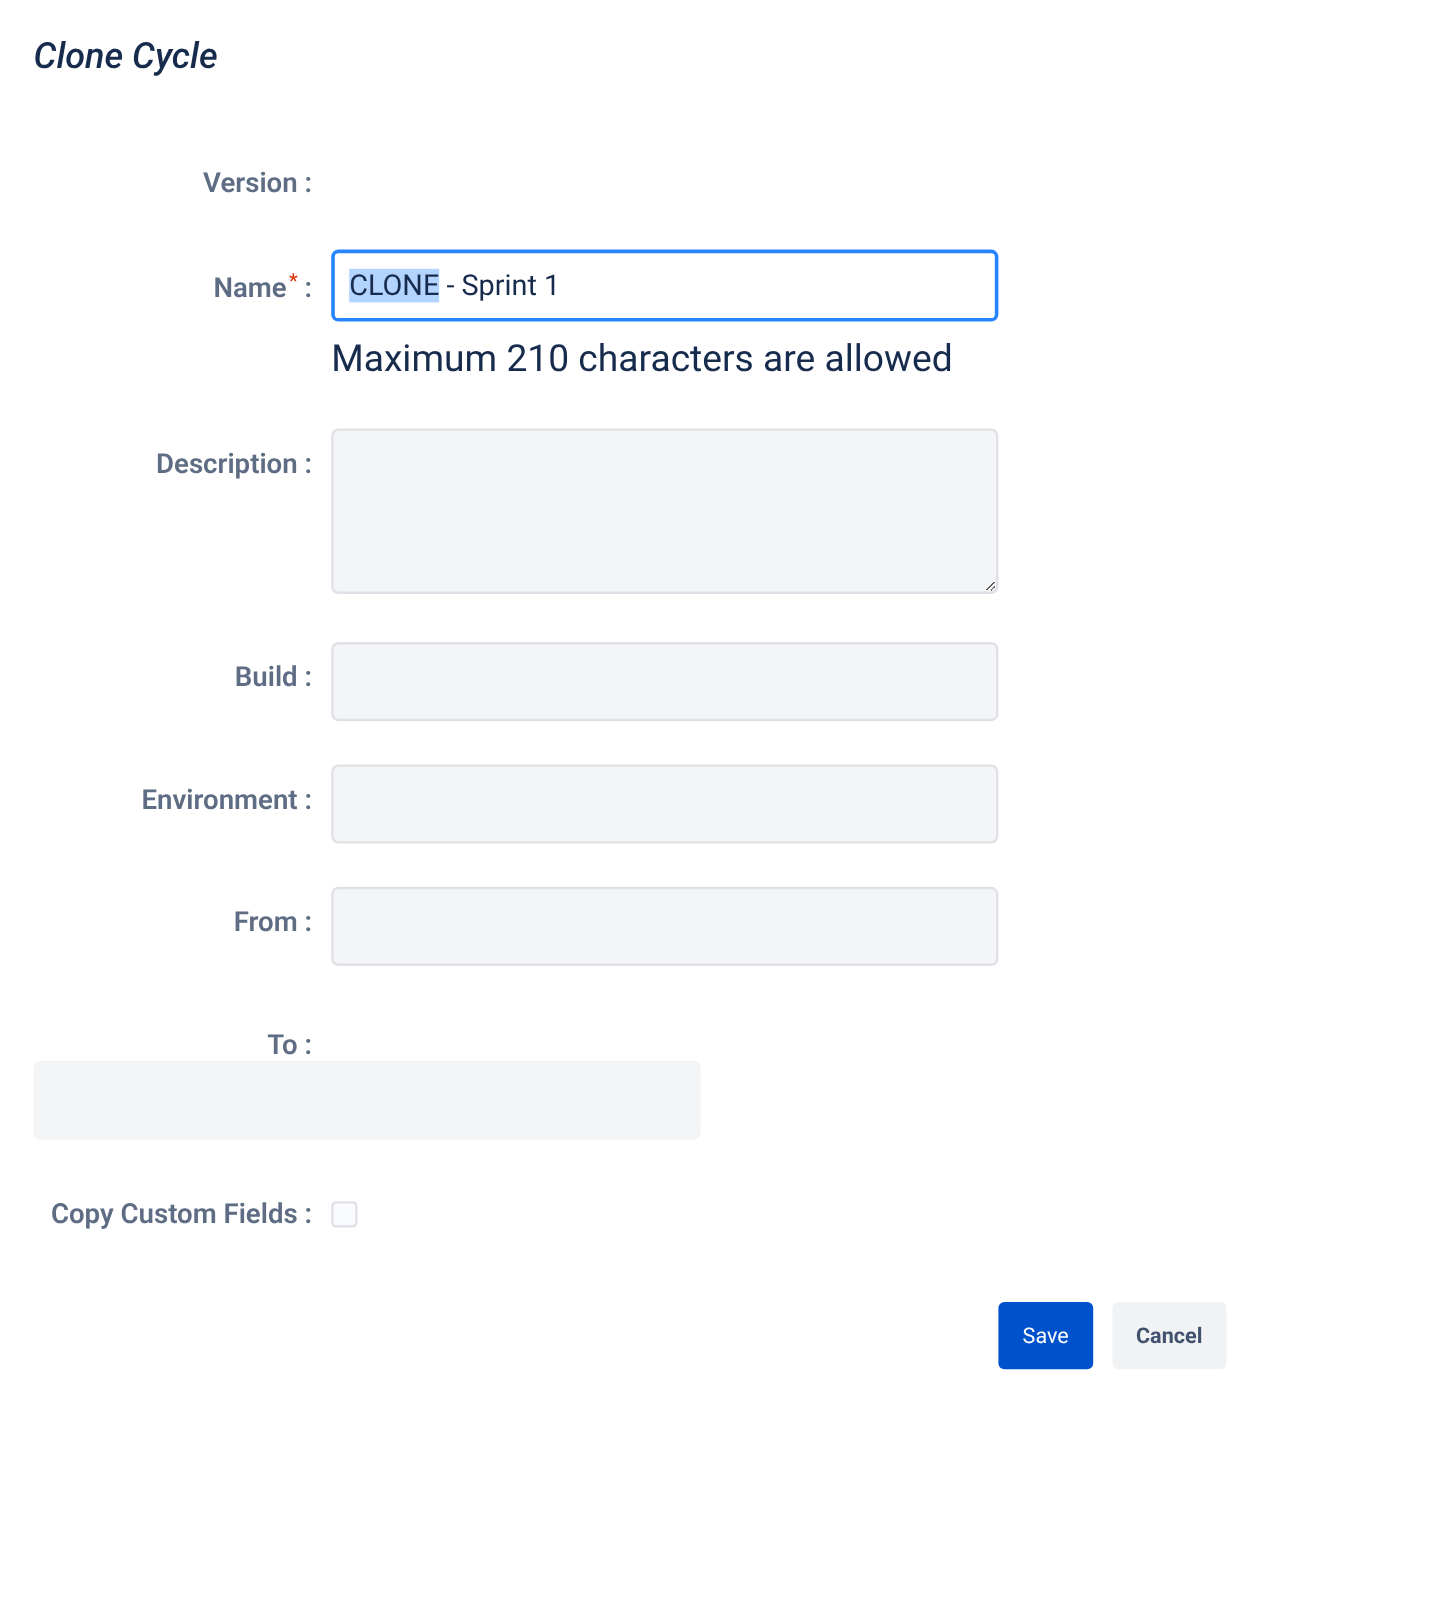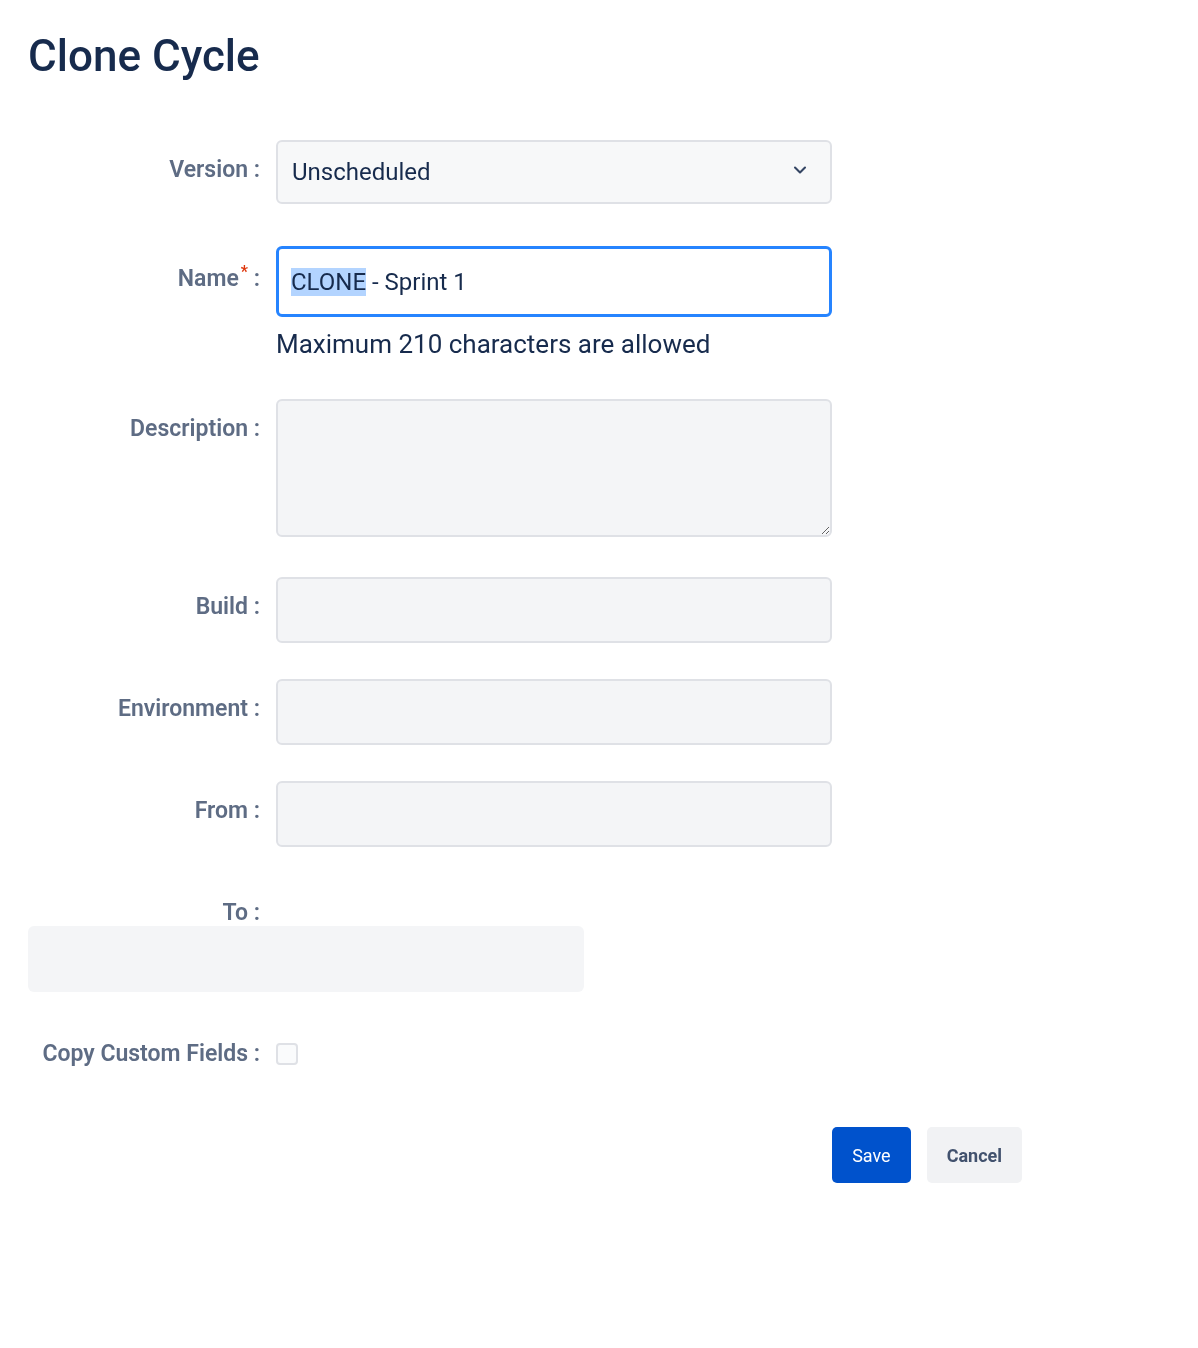"Clone Cycle" .dialog-title { font-size: 44px -> 30px; font-style: none -> italic }
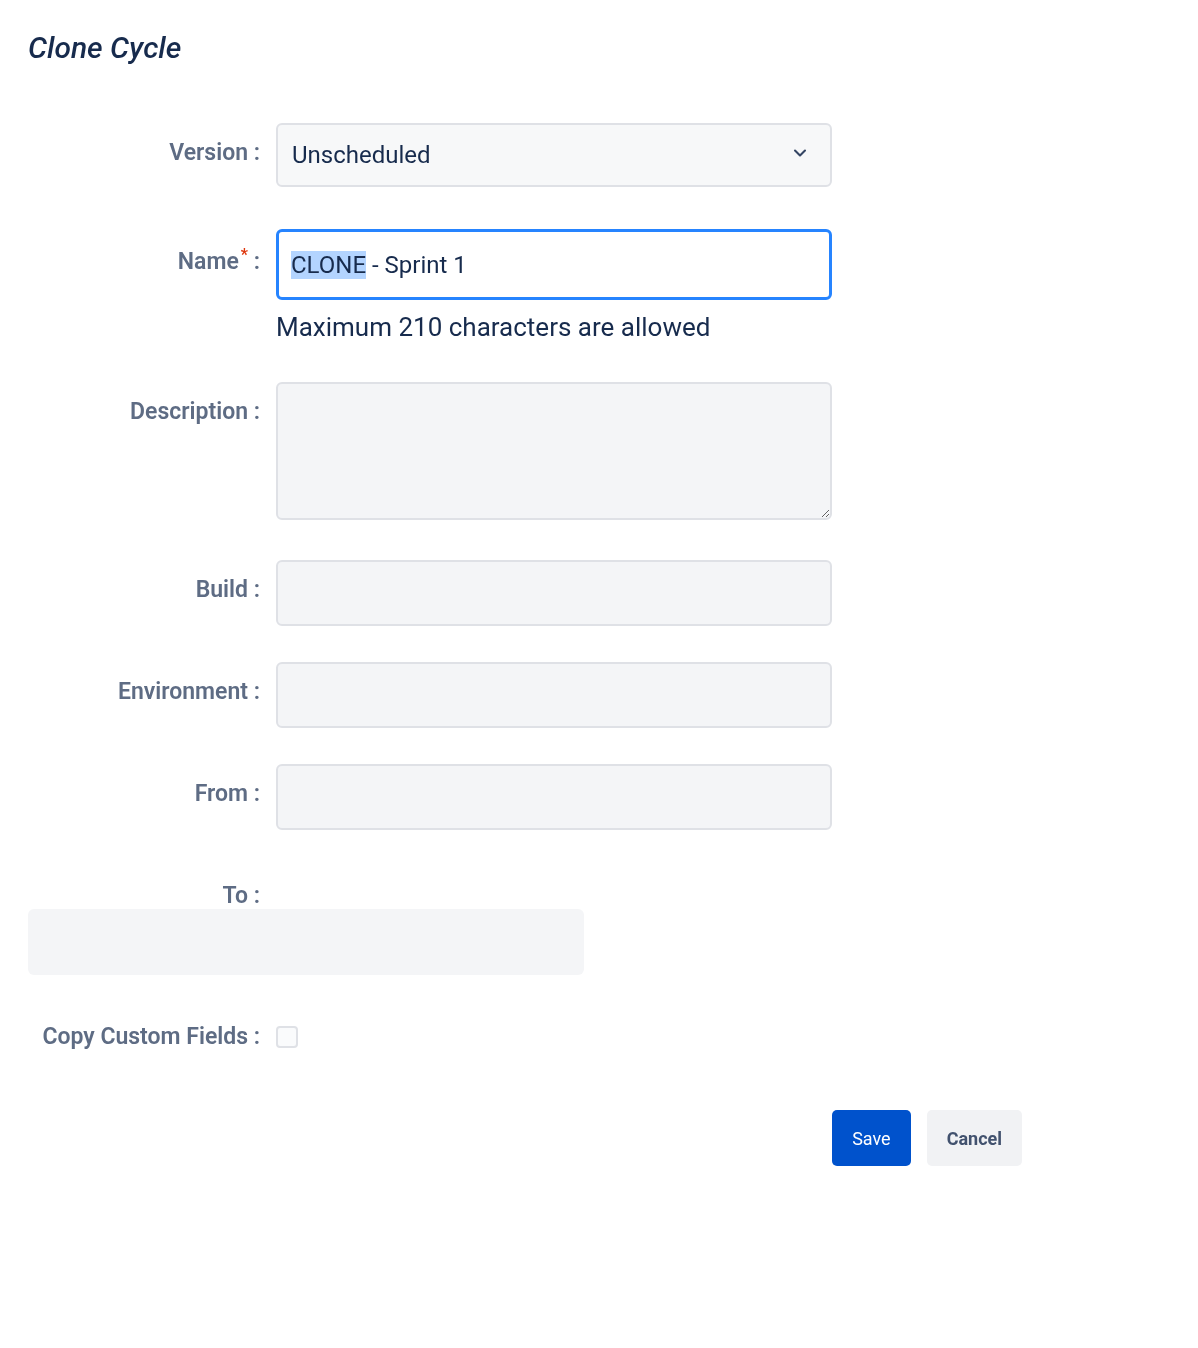"Unscheduled" div.field-cell { html: <div> <div> <div> <span>Unscheduled</span> </div> <span> <svg> <polyline></polyline> </svg> </span> </div> </div> -> none }
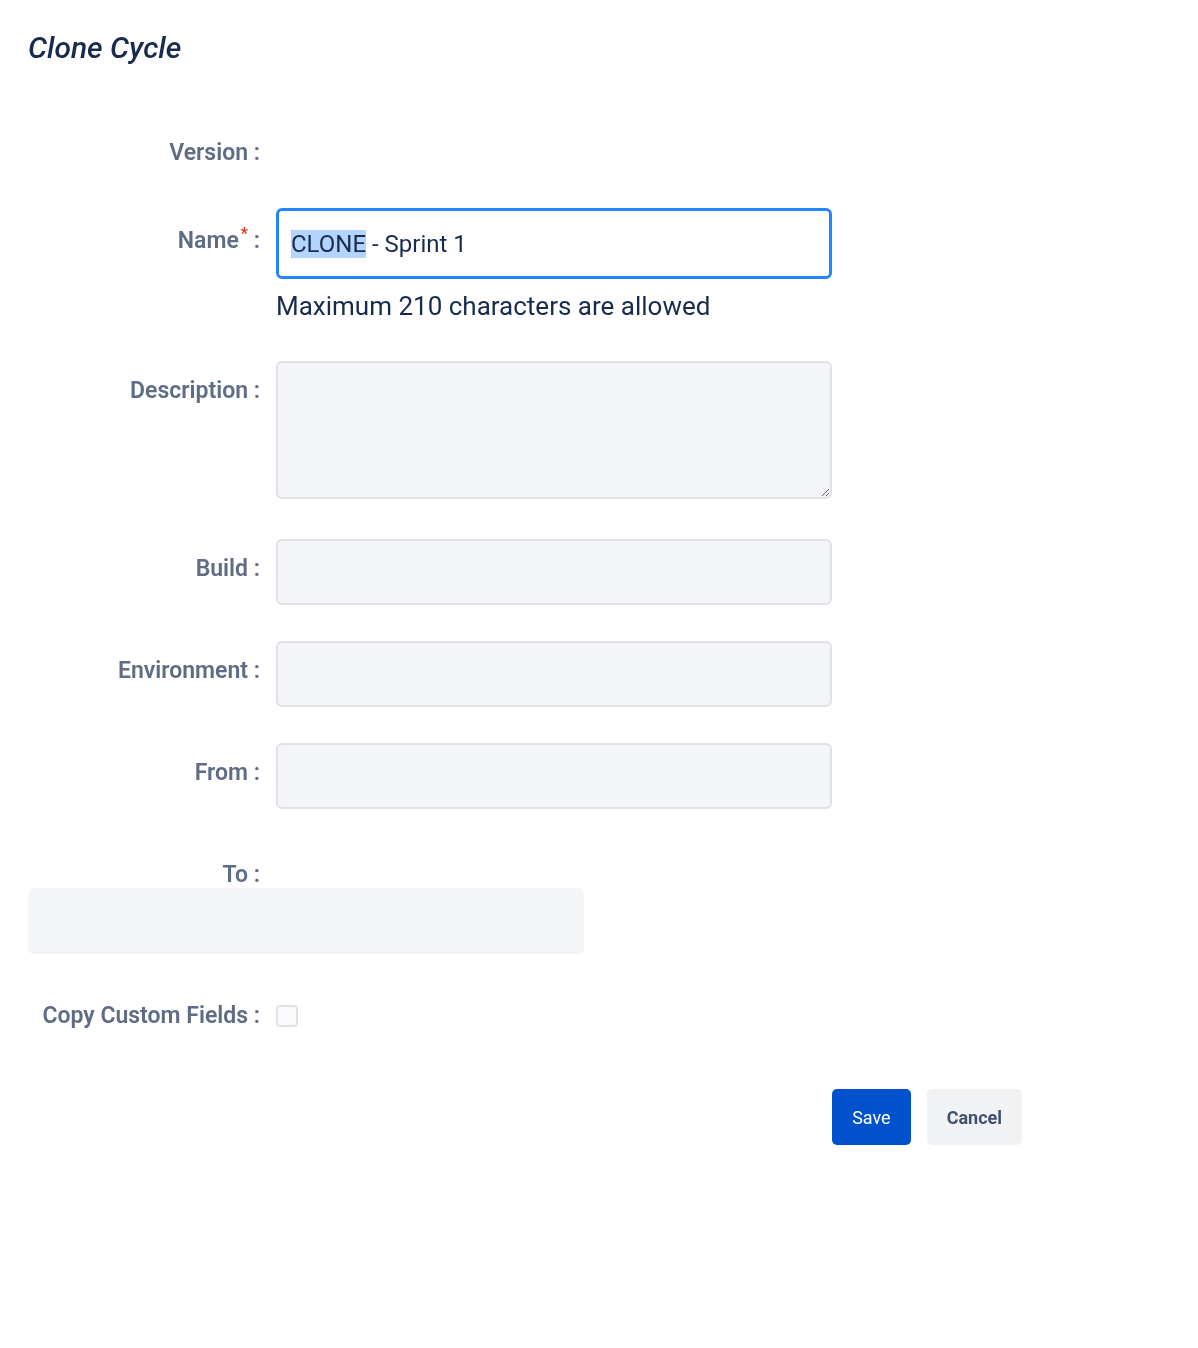"CLONE" .name-display { height: 71px -> 60px }
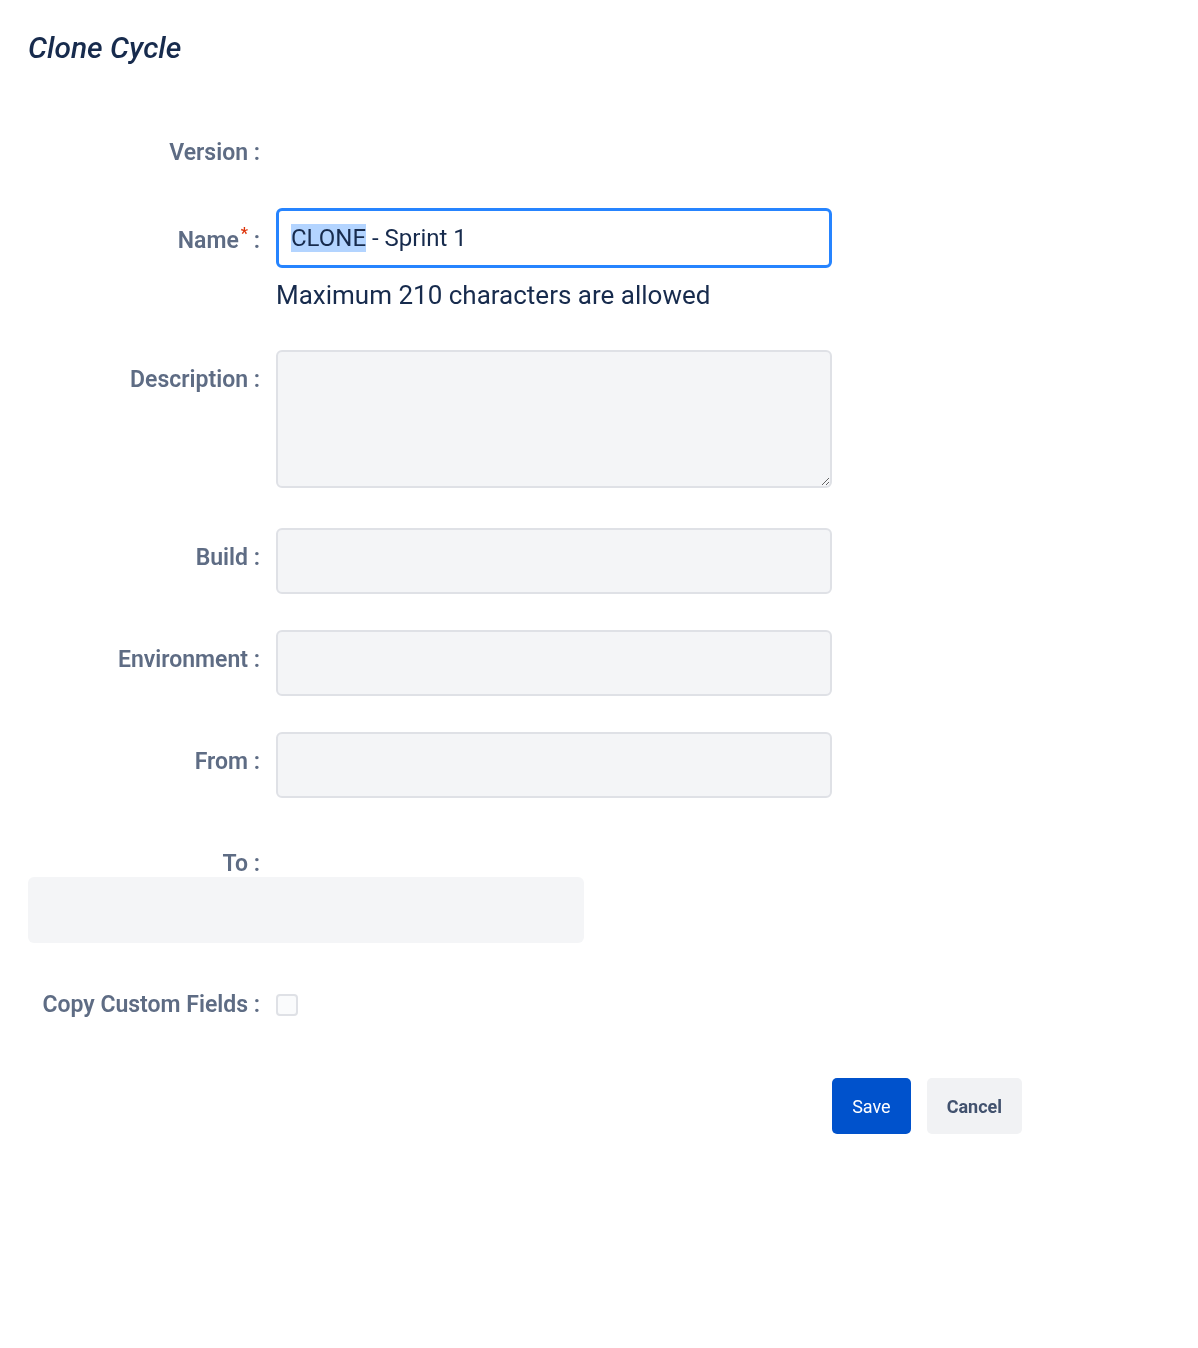"Maximum 210 characters are allowed" .hint-text { font-size: 26px -> 31px }
